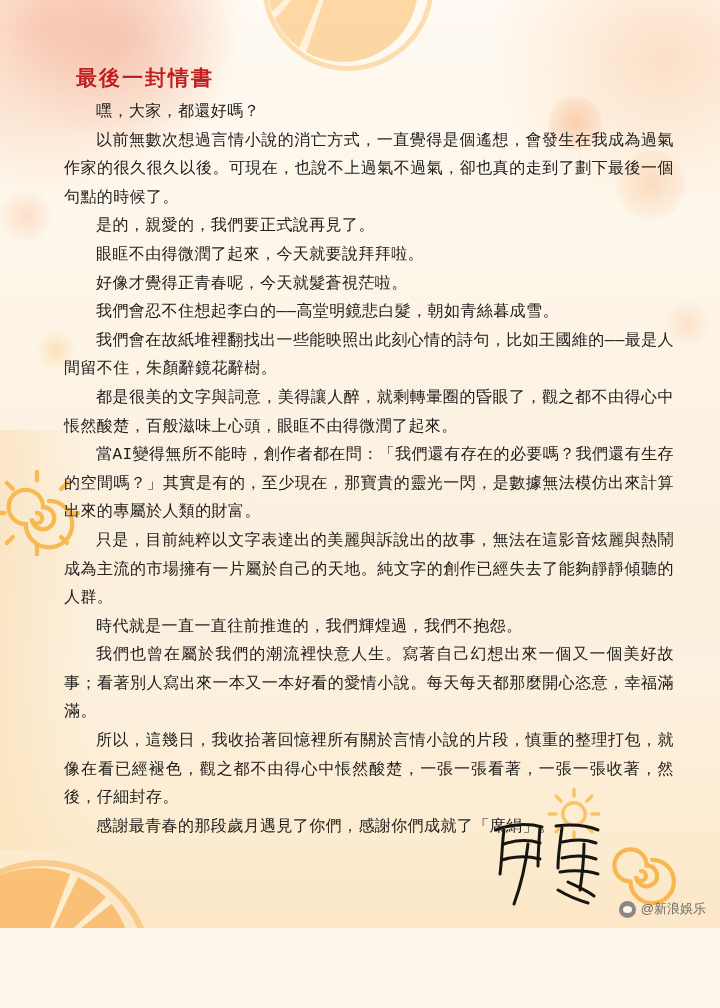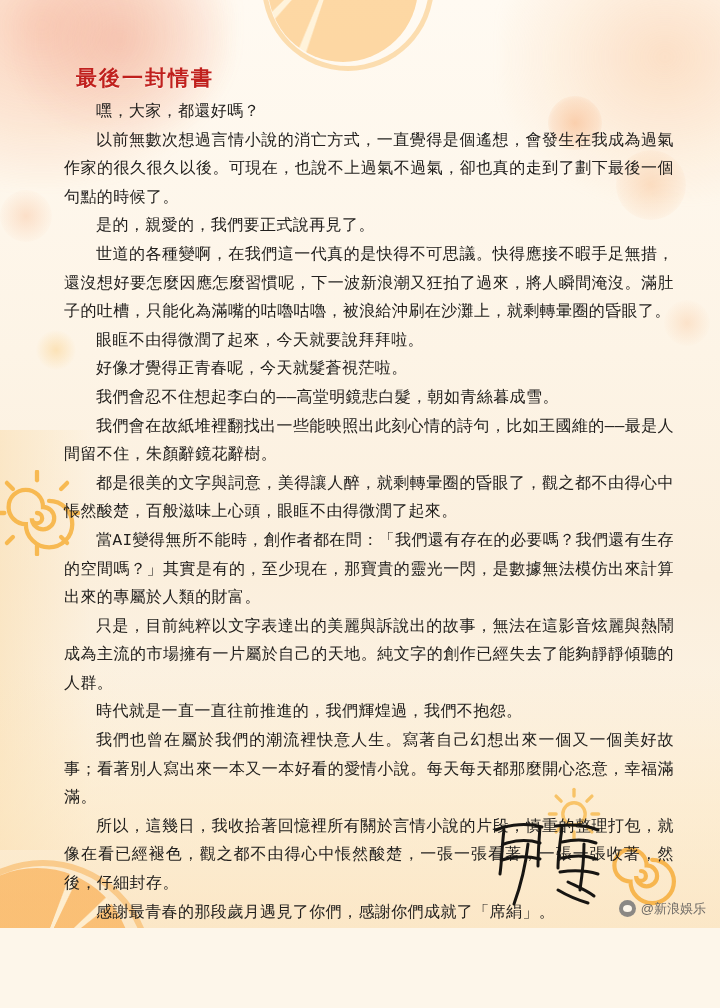"世道的各種變啊，在我們這一代真的是快得不可思議。快得應接不暇手足無措，還沒想好要" p { html: <p>世道的各種變啊，在我們這一代真的是快得不可思議。快得應接不暇手足無措，還沒想好要怎麼因應怎麼習慣呢，下一波新浪潮又狂拍了過來，將人瞬間淹沒。滿肚子的吐槽，只能化為滿嘴的咕嚕咕嚕，被浪給沖刷在沙灘上，就剩轉暈圈的昏眼了。</p> -> none }
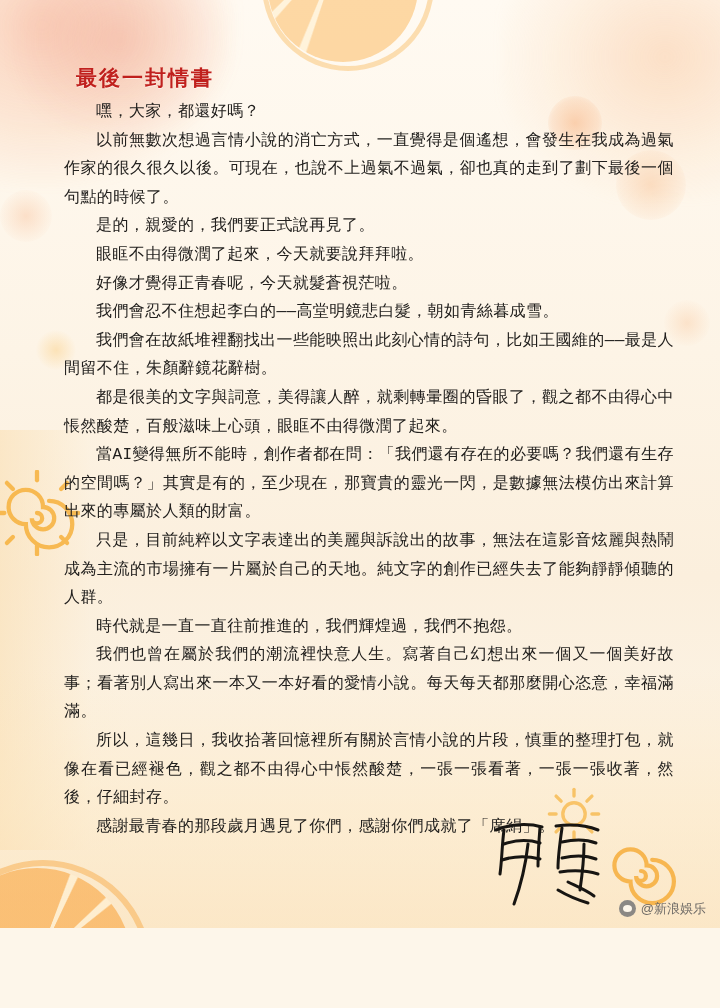"@新浪娛乐" .watermark { align-items: flex-start -> flex-end }
